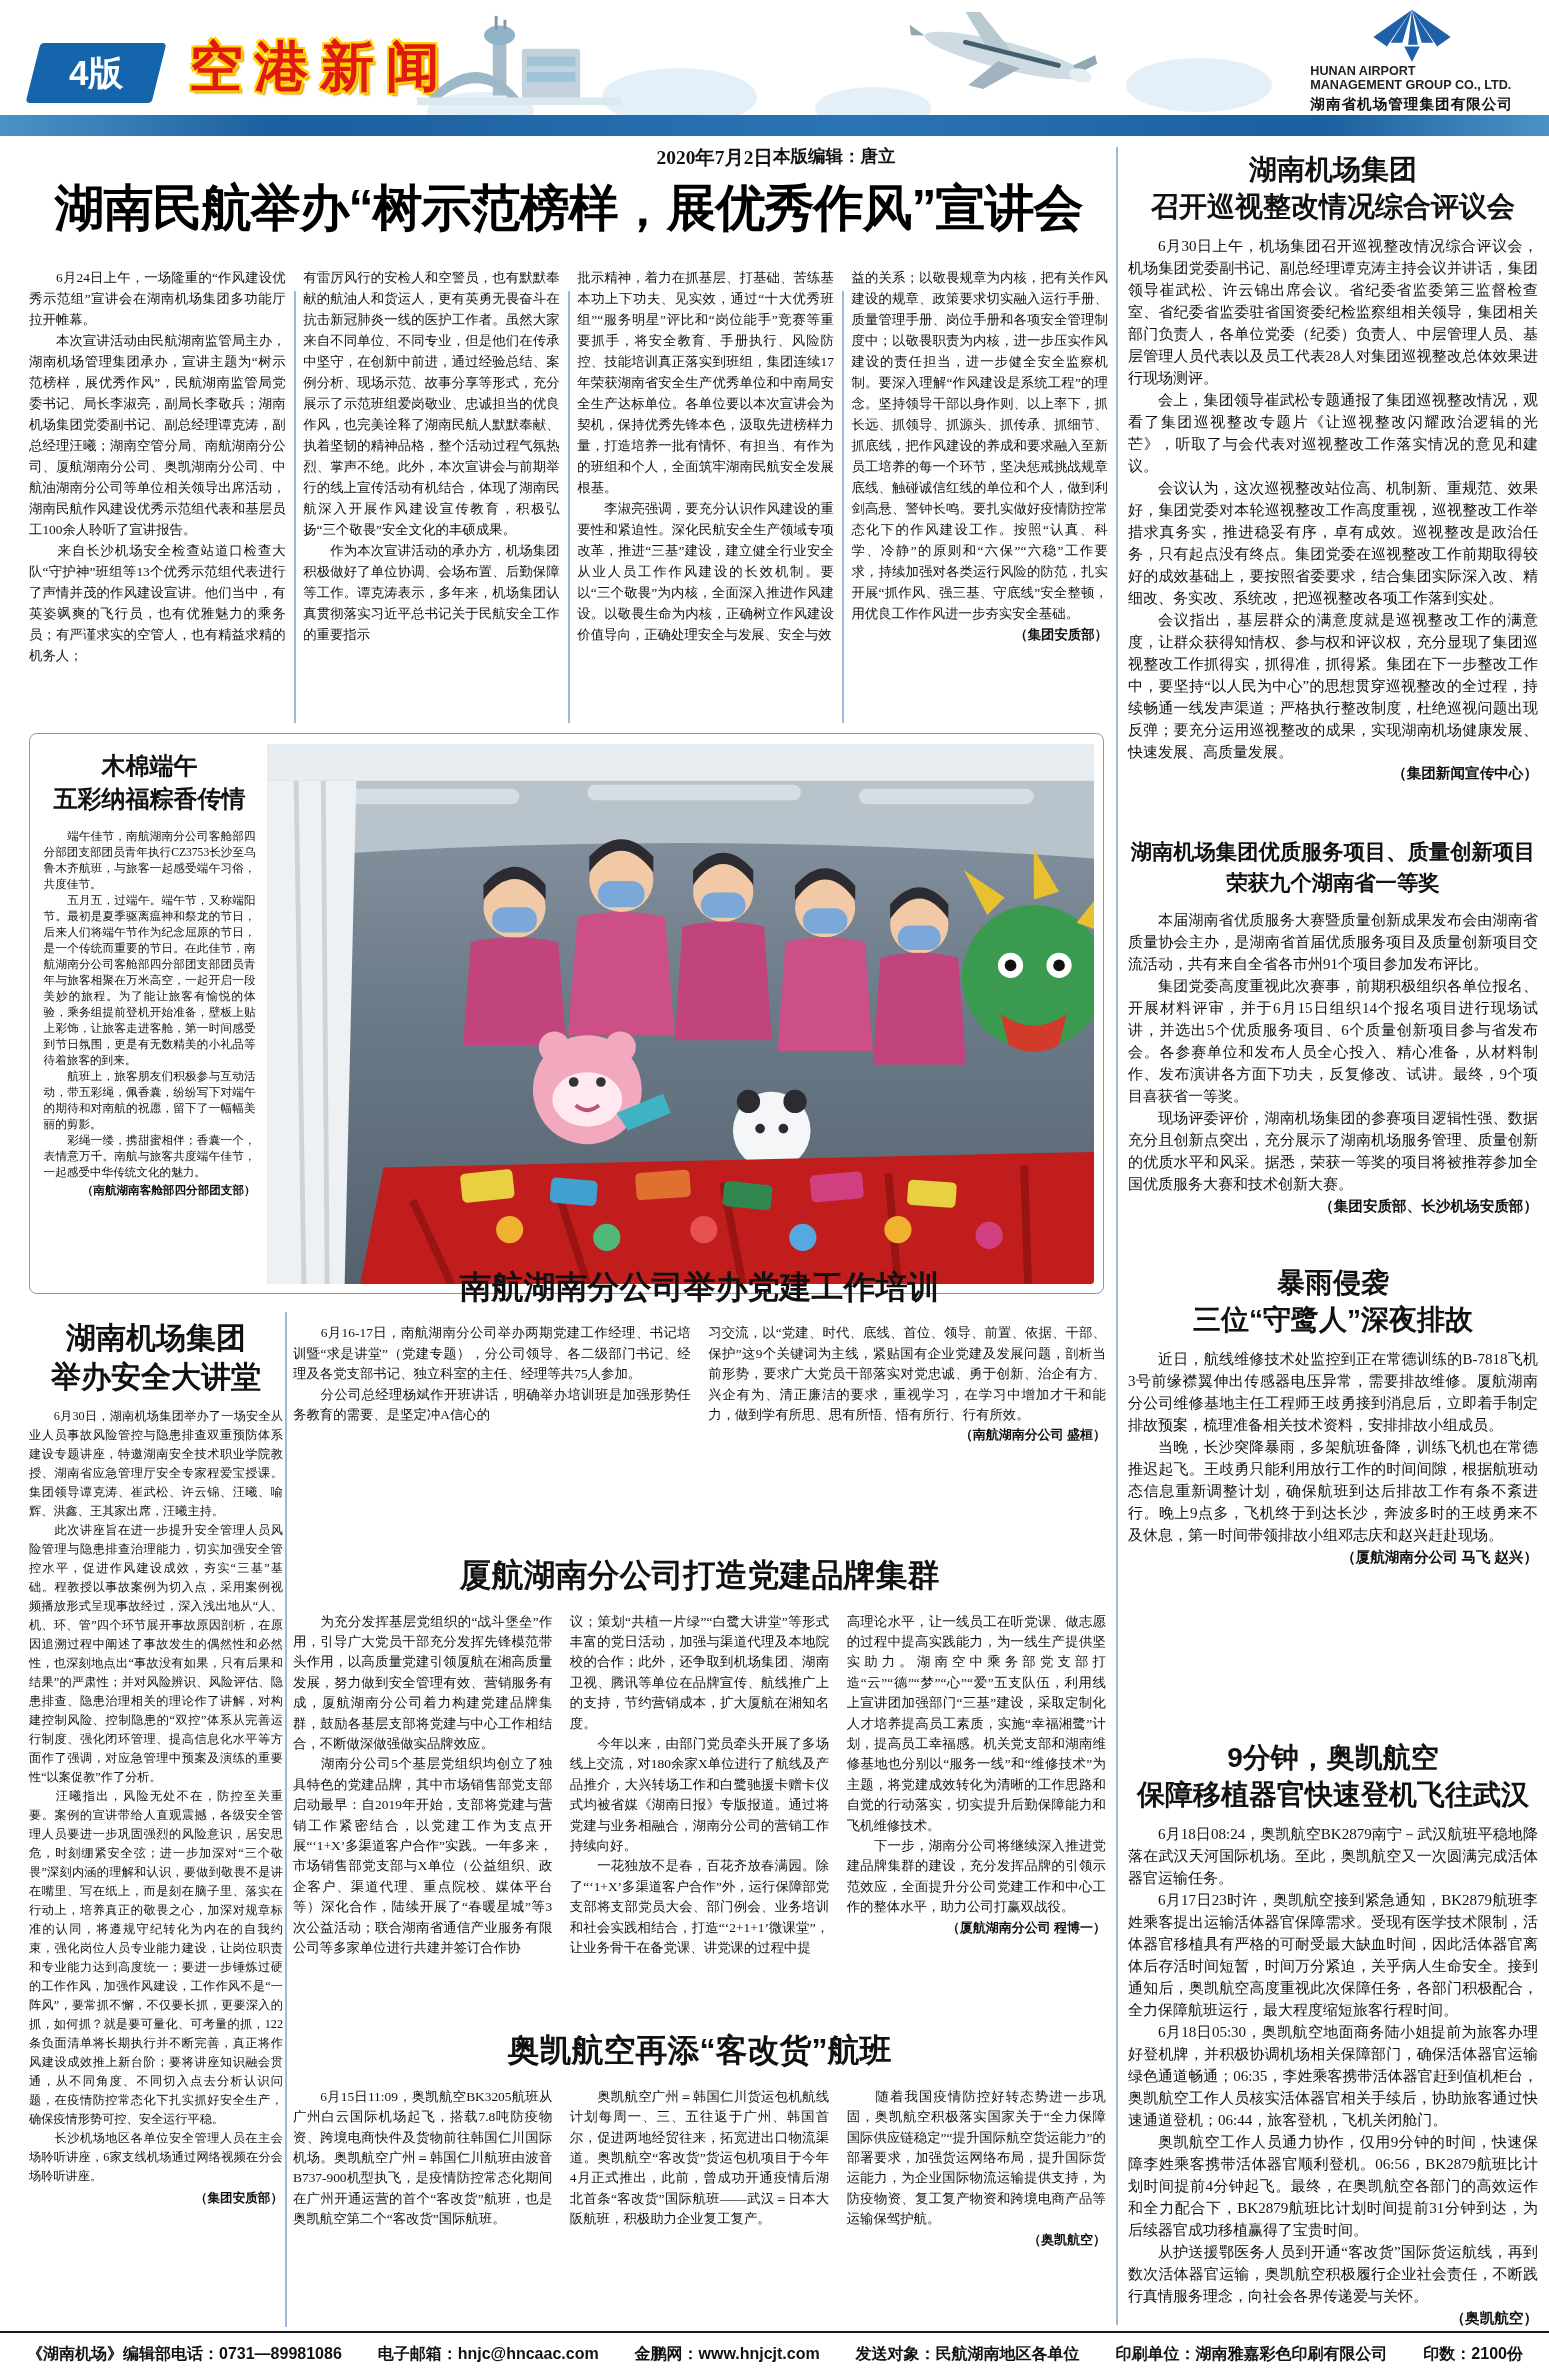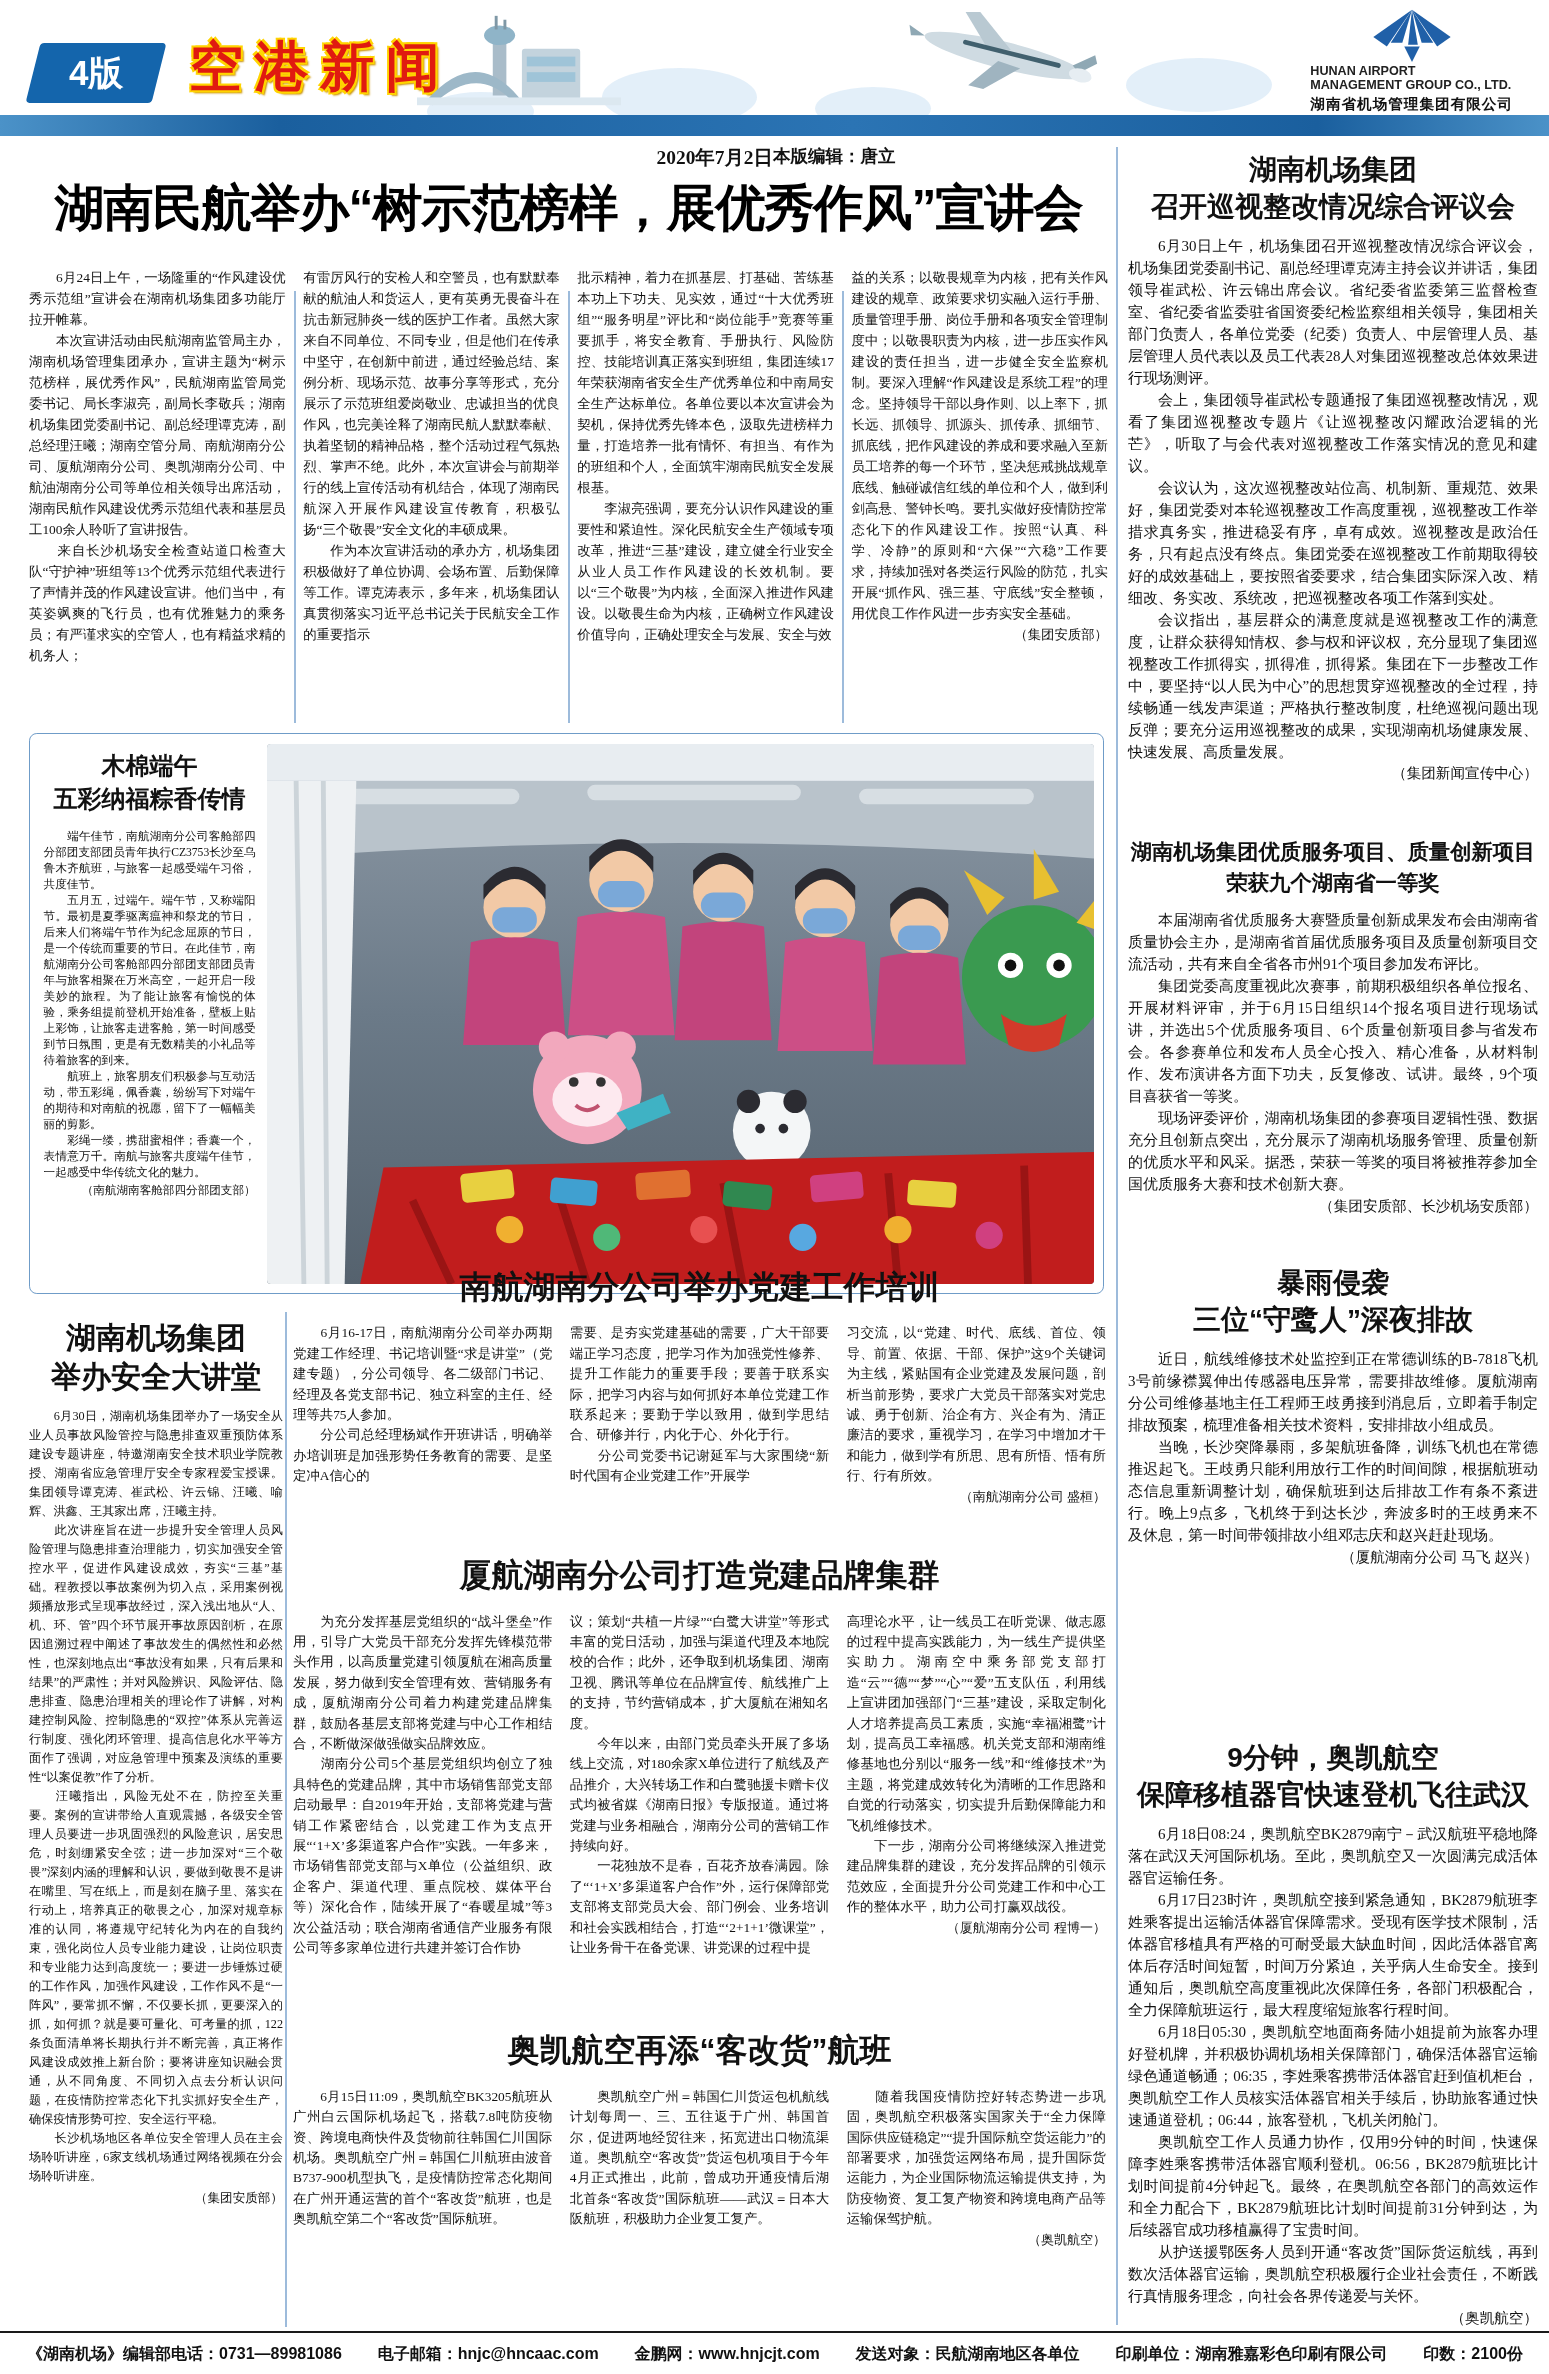"（集团安质部）" .byline { font-weight: normal -> bold }
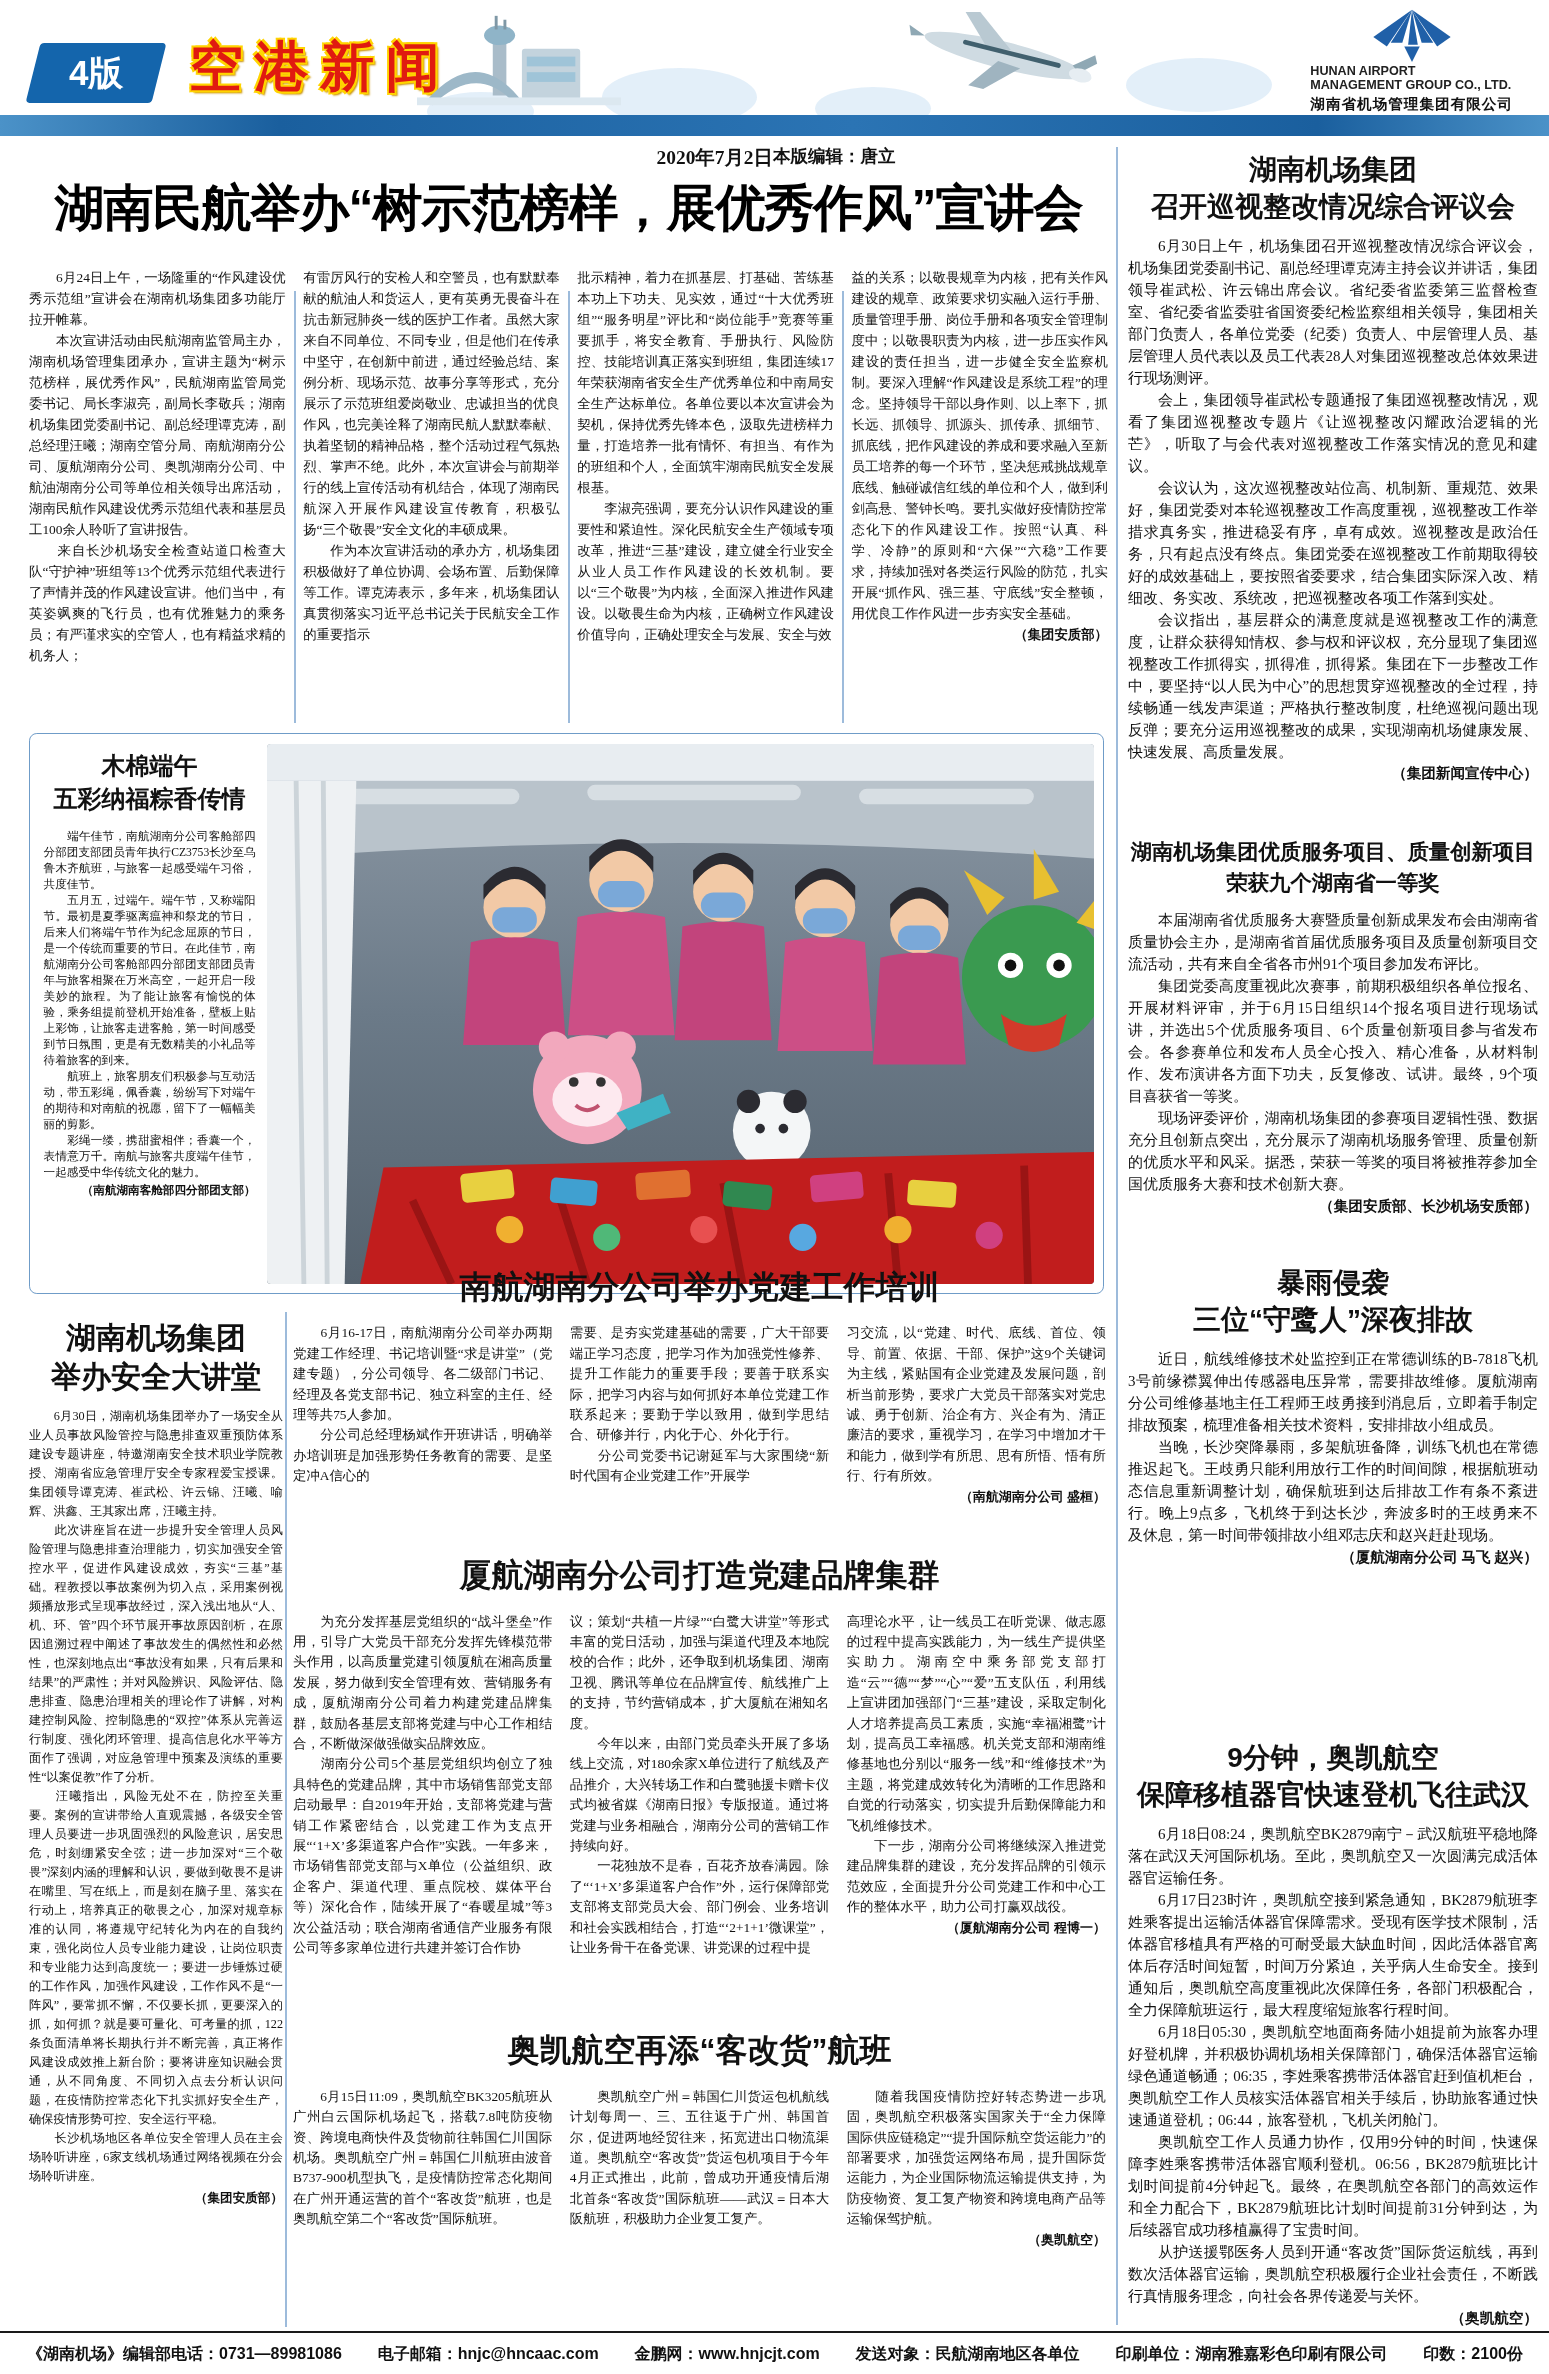"需要、是夯实党建基础的需要，广大干部要端正学习态度，把学习作为加强党性修养、提升" div.col { html: <div>需要、是夯实党建基础的需要，广大干部要端正学习态度，把学习作为加强党性修养、提升工作能力的重要手段；要善于联系实际，把学习内容与如何抓好本单位党建工作联系起来；要勤于学以致用，做到学思结合、研修并行，内化于心、外化于行。 分公司党委书记谢延军与大家围绕“新时代国有企业党建工作”开展学</div> -> none }
